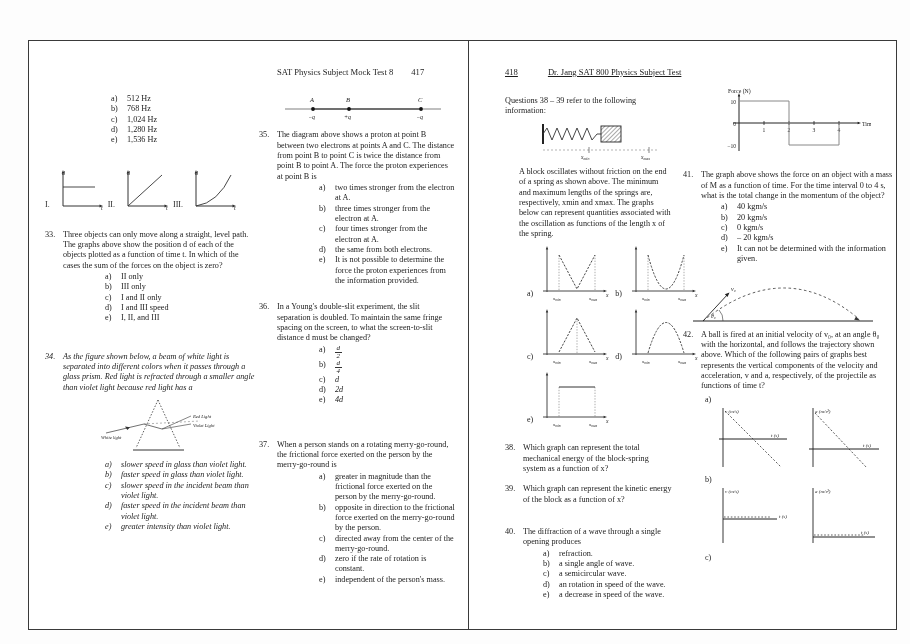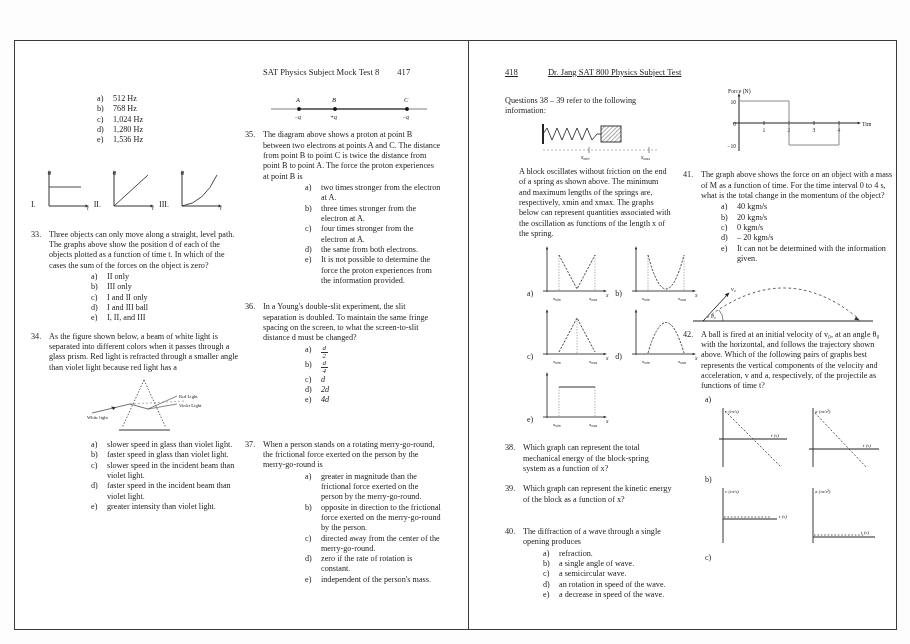"SAT Physics Subject Mock Test" #page-l { left: 14px -> 28px }
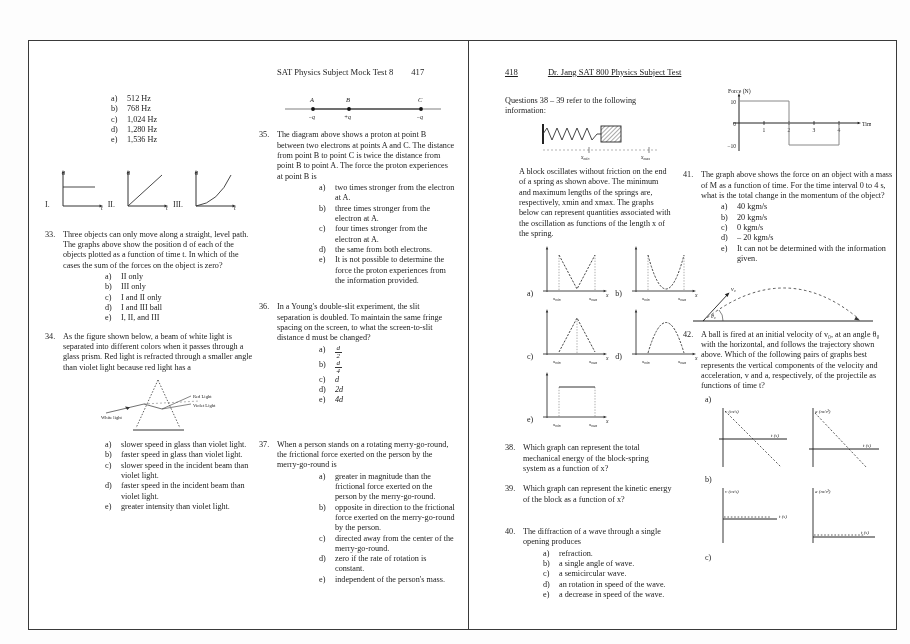"I and III ball" span.ot { text: ball -> speed }
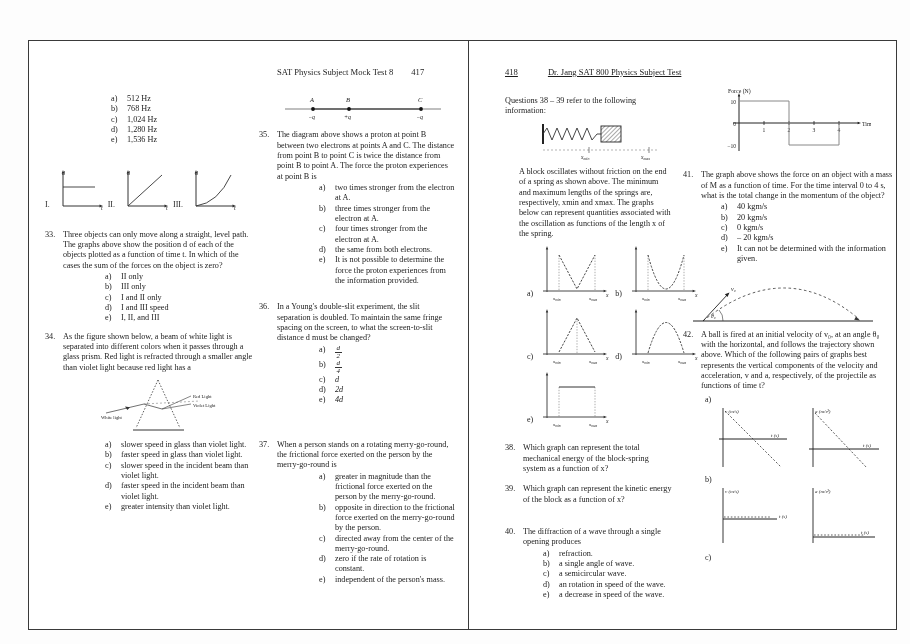"34." div.q { font-style: none -> italic; margin-top: 8px -> 28px }
